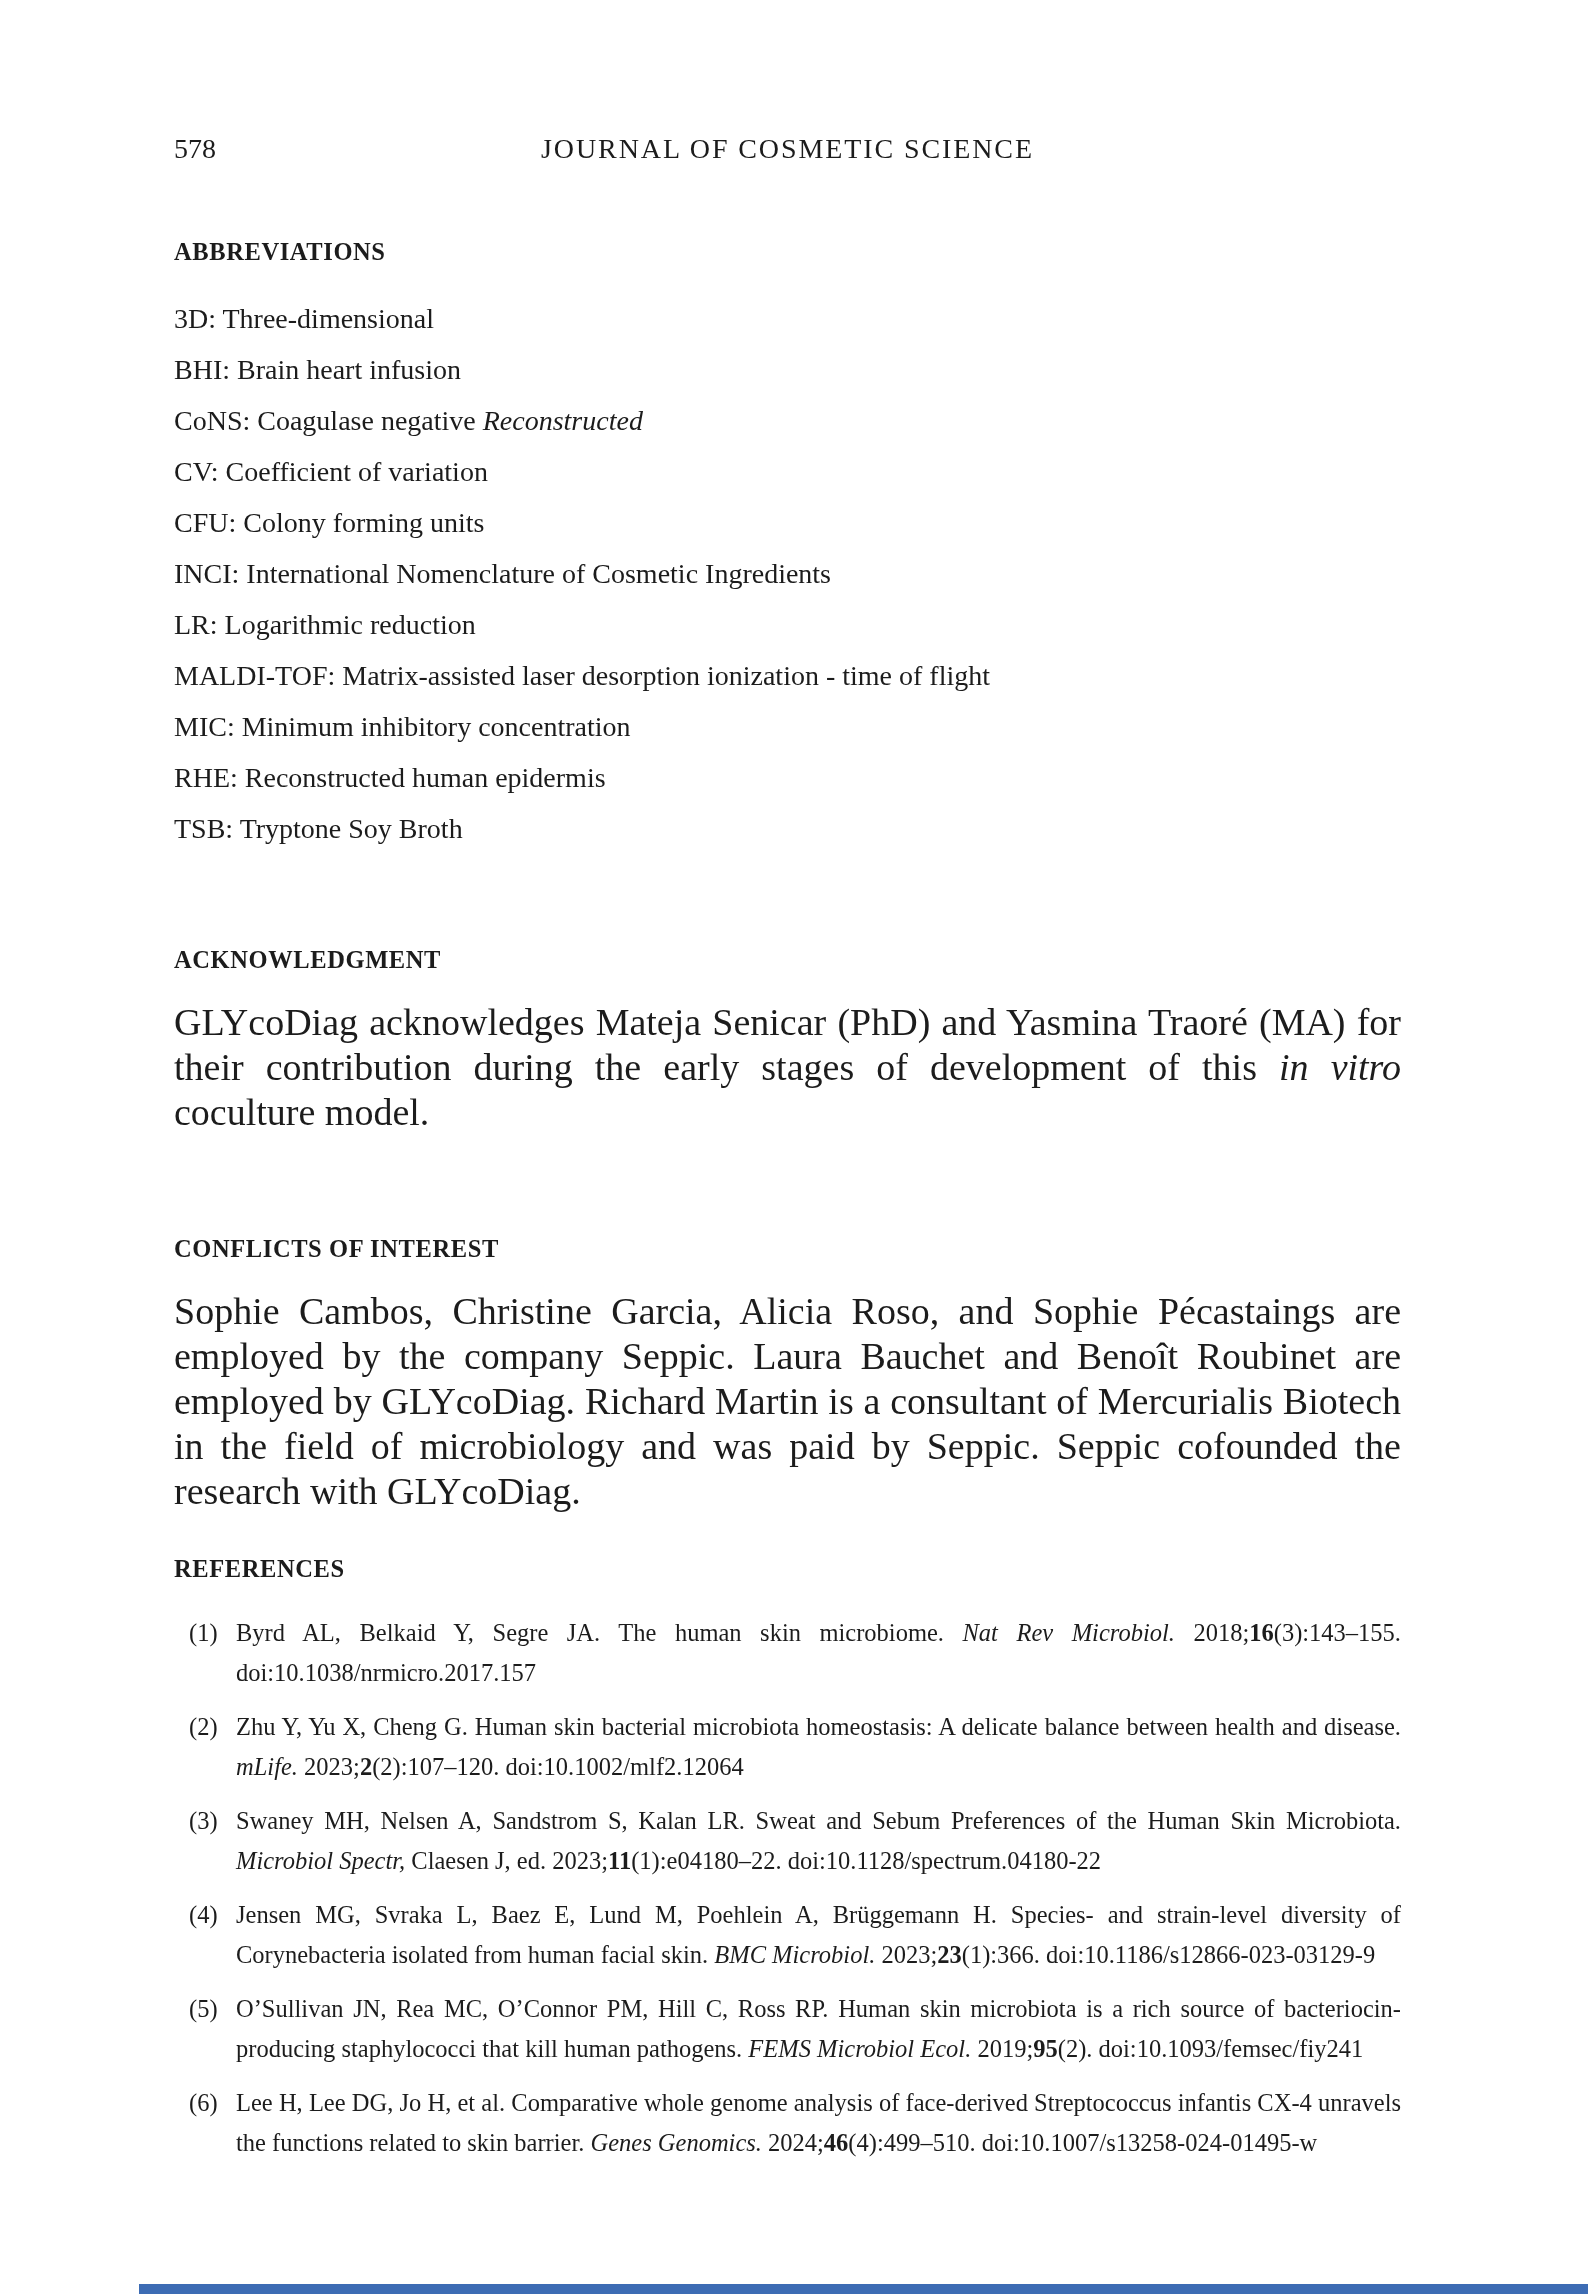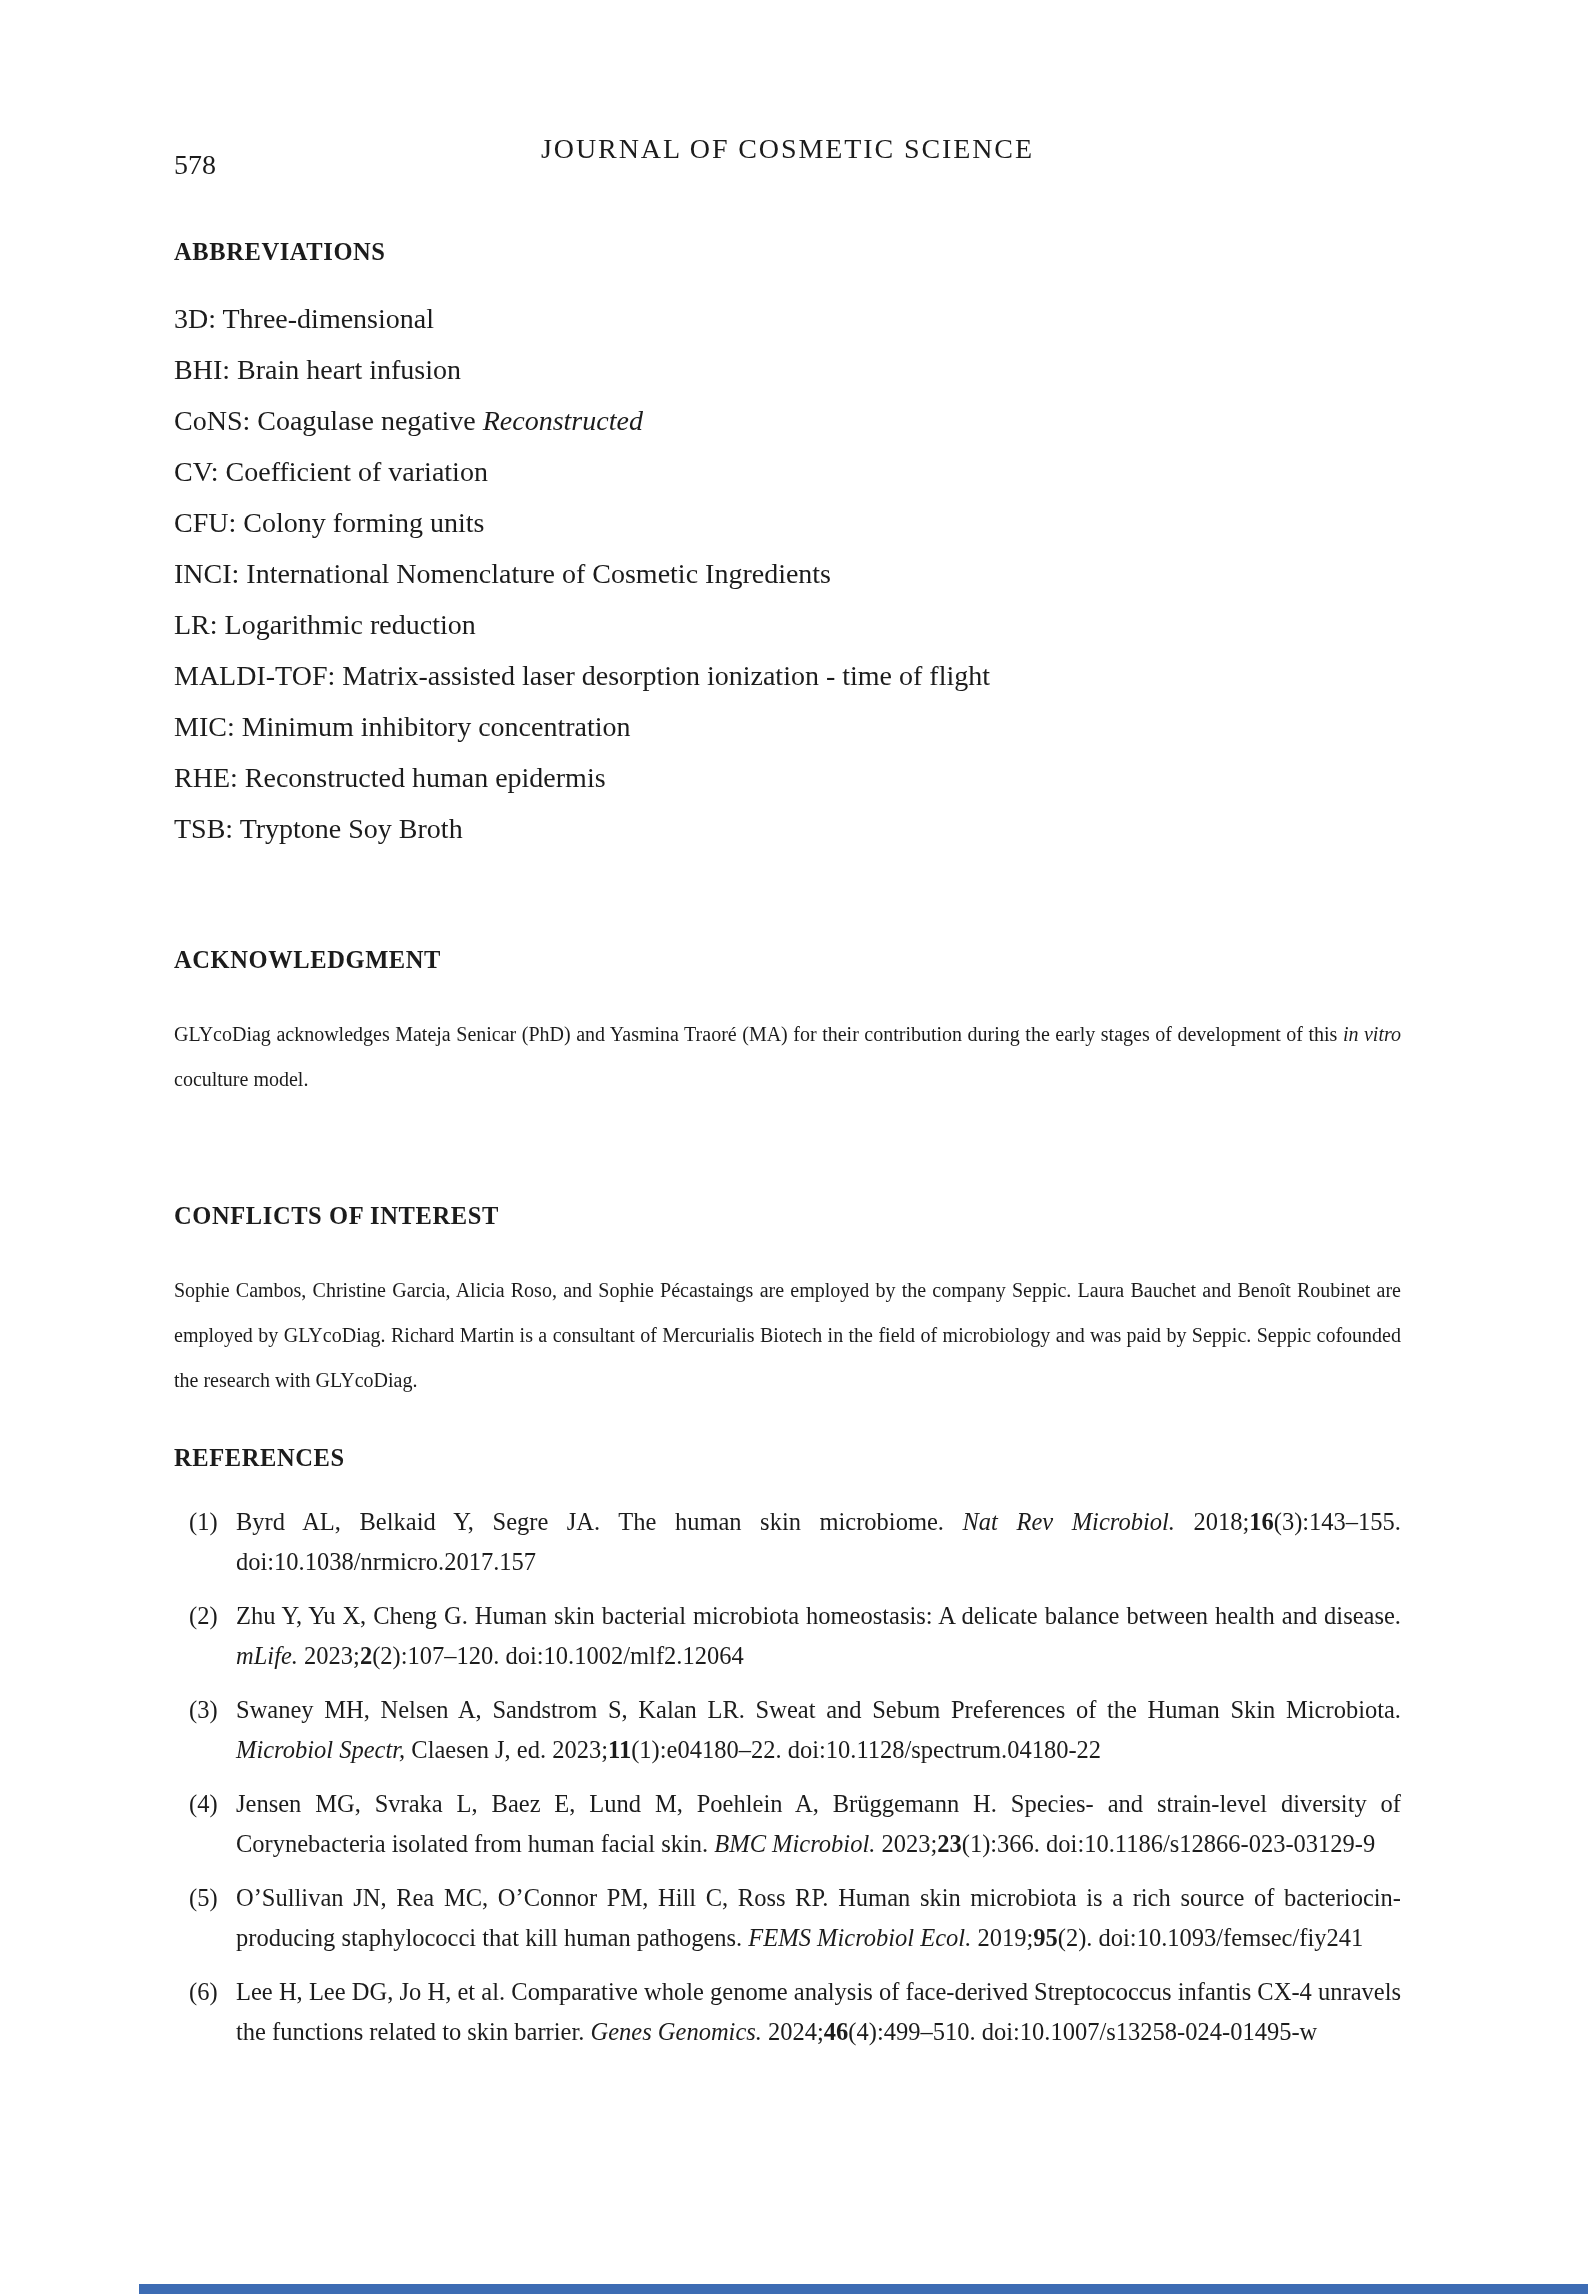"578" .page-num { top: 16px -> 0 }
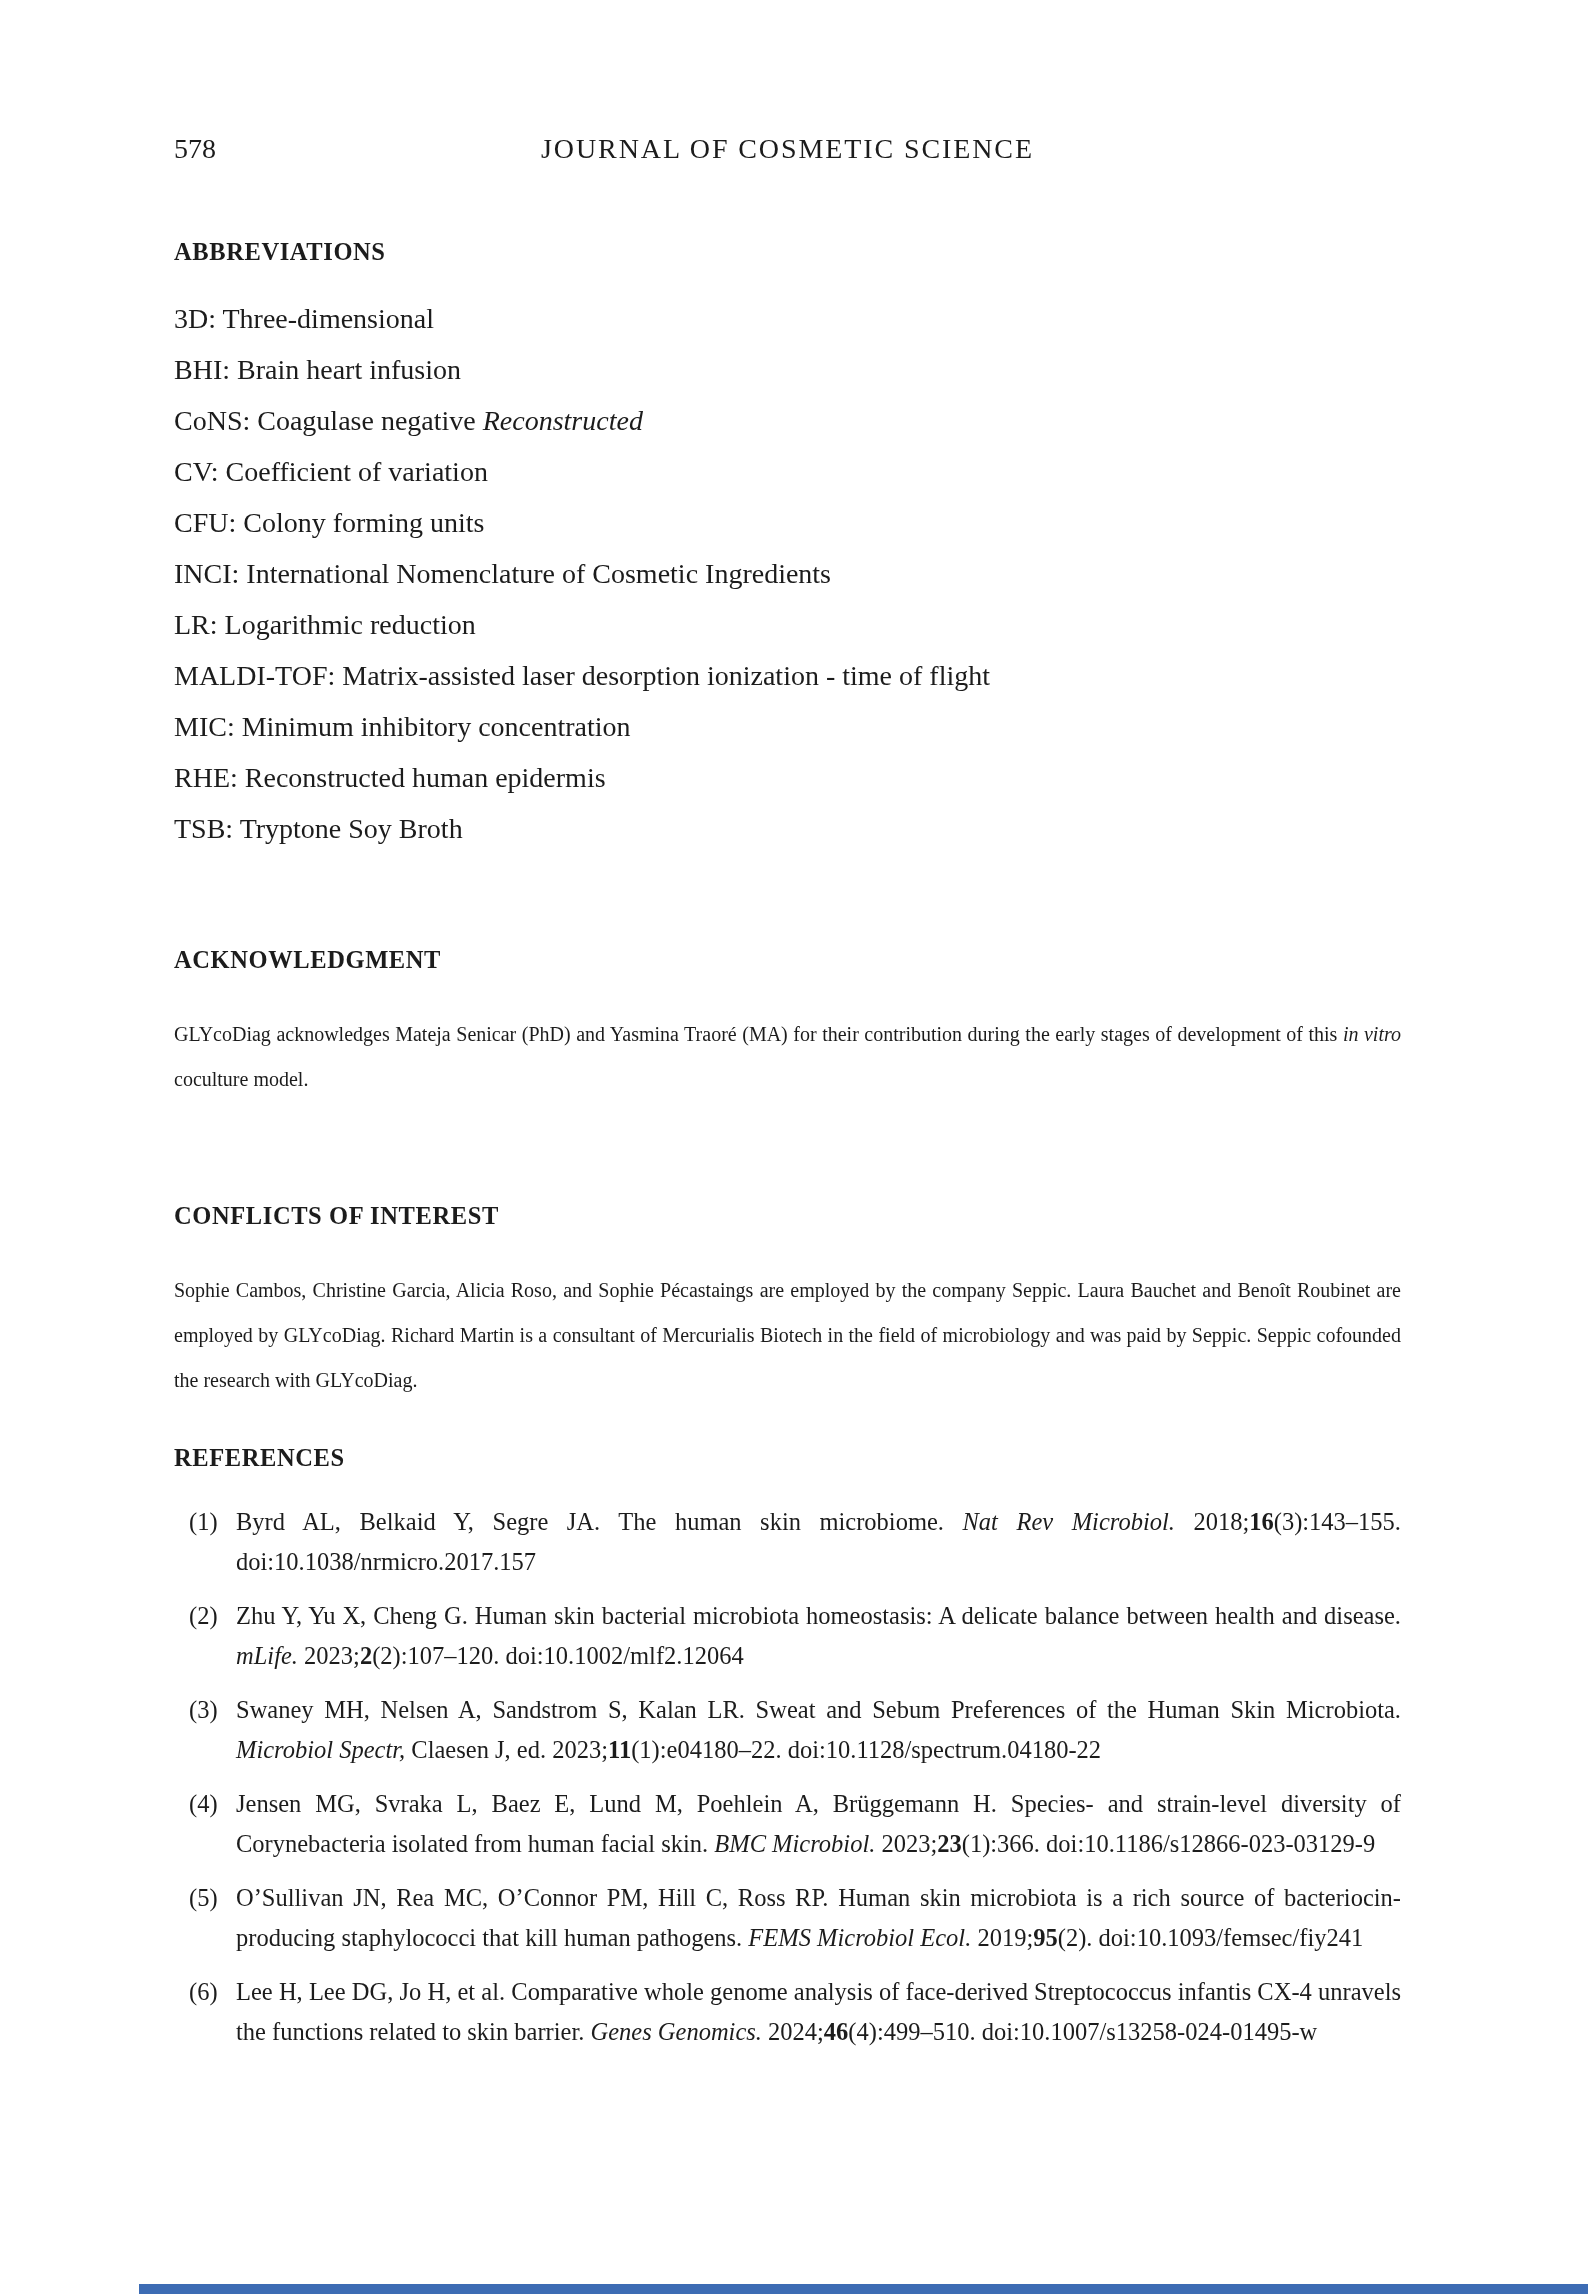"GLYcoDiag acknowledges Mateja Senicar" .para { font-size: 20px -> 38px; margin: 36px 0 0 0 -> 24px 0 0 0 }
